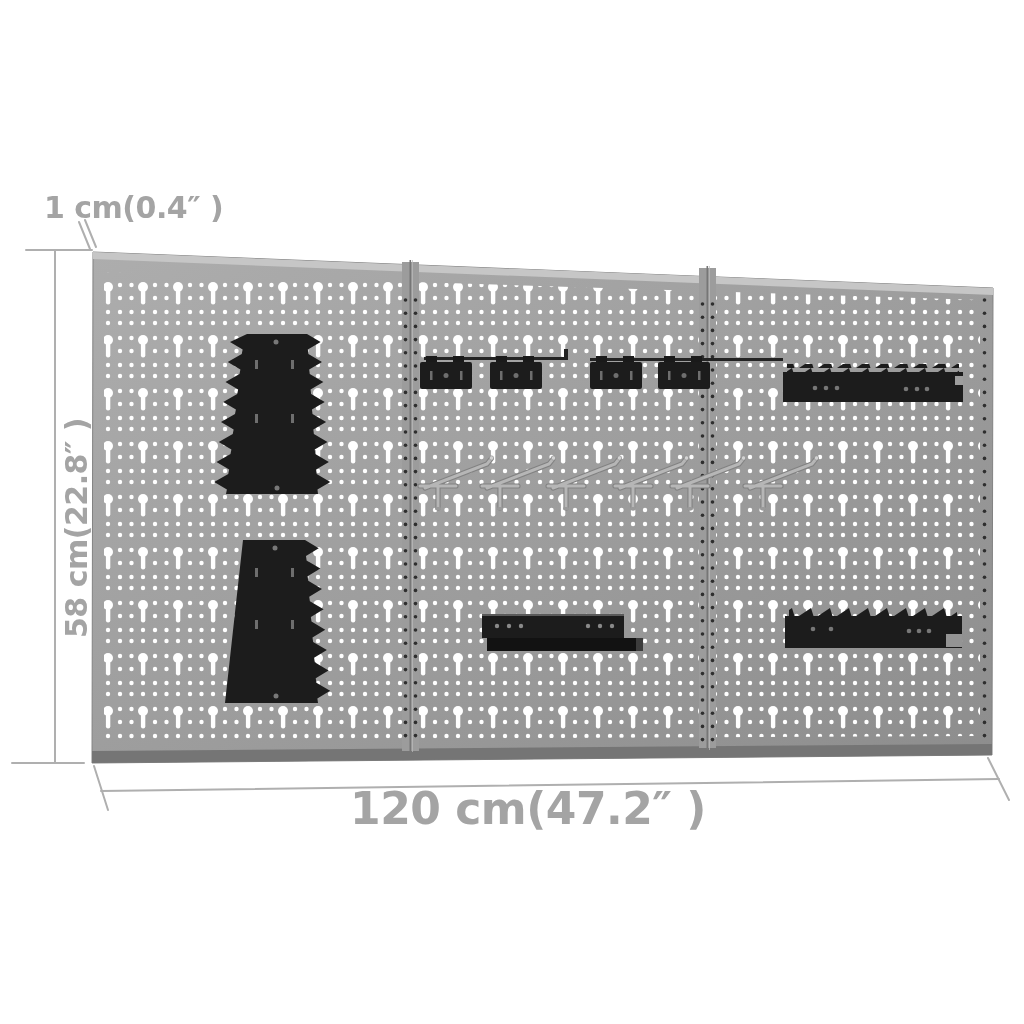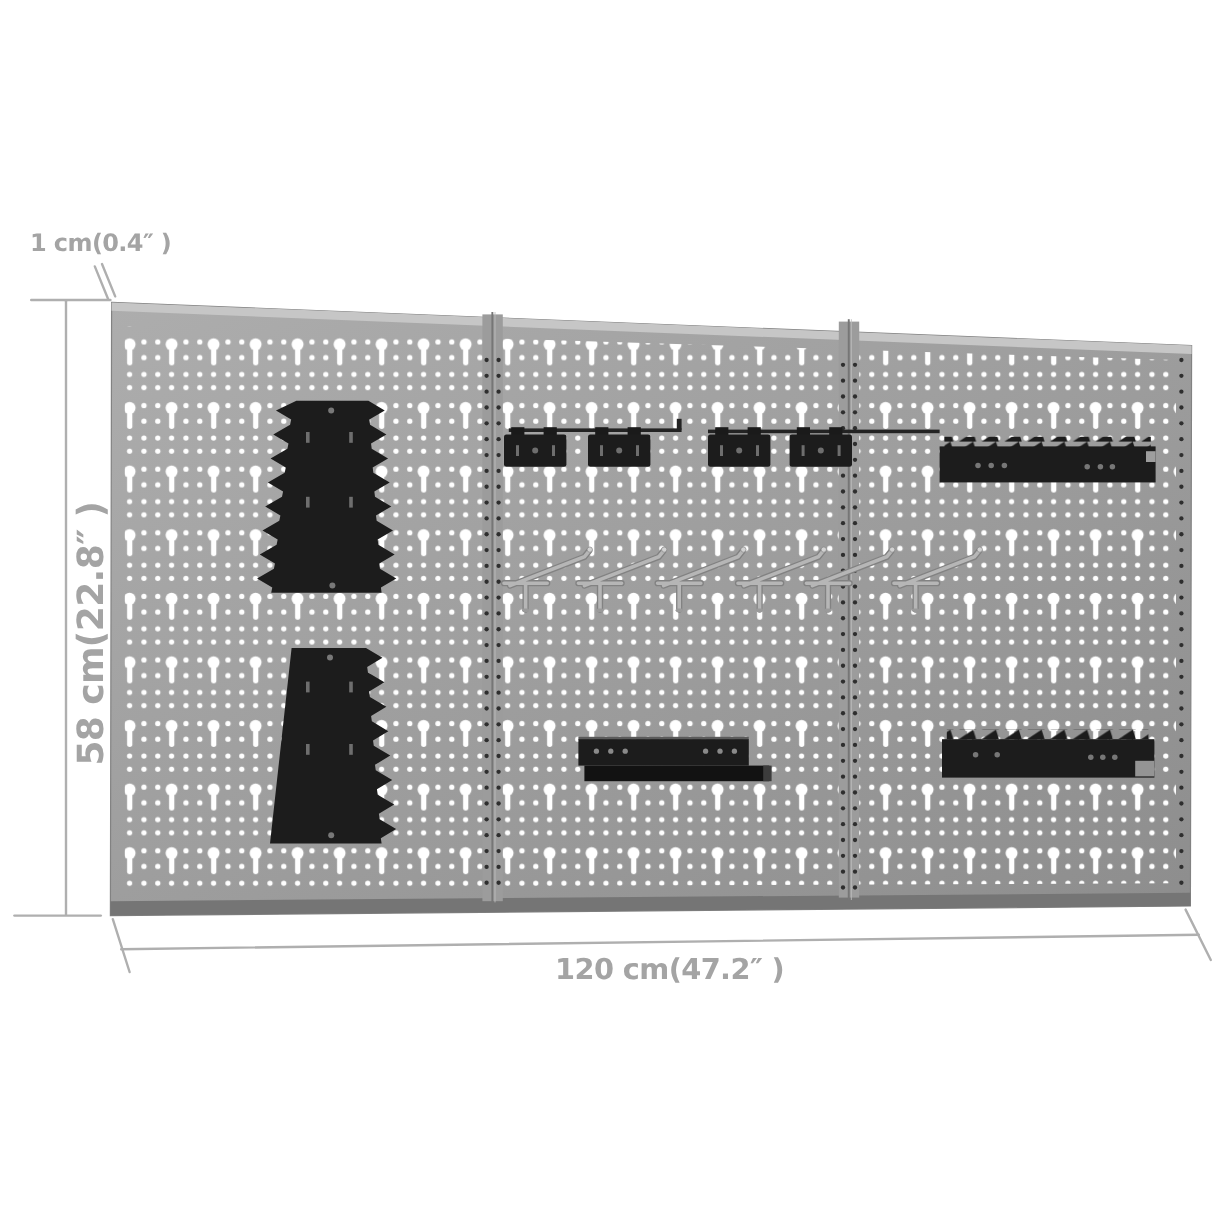"1 cm(0.4″ )" .dim-label.top { font-size: 20px -> 30px; left: 25px -> 44px }
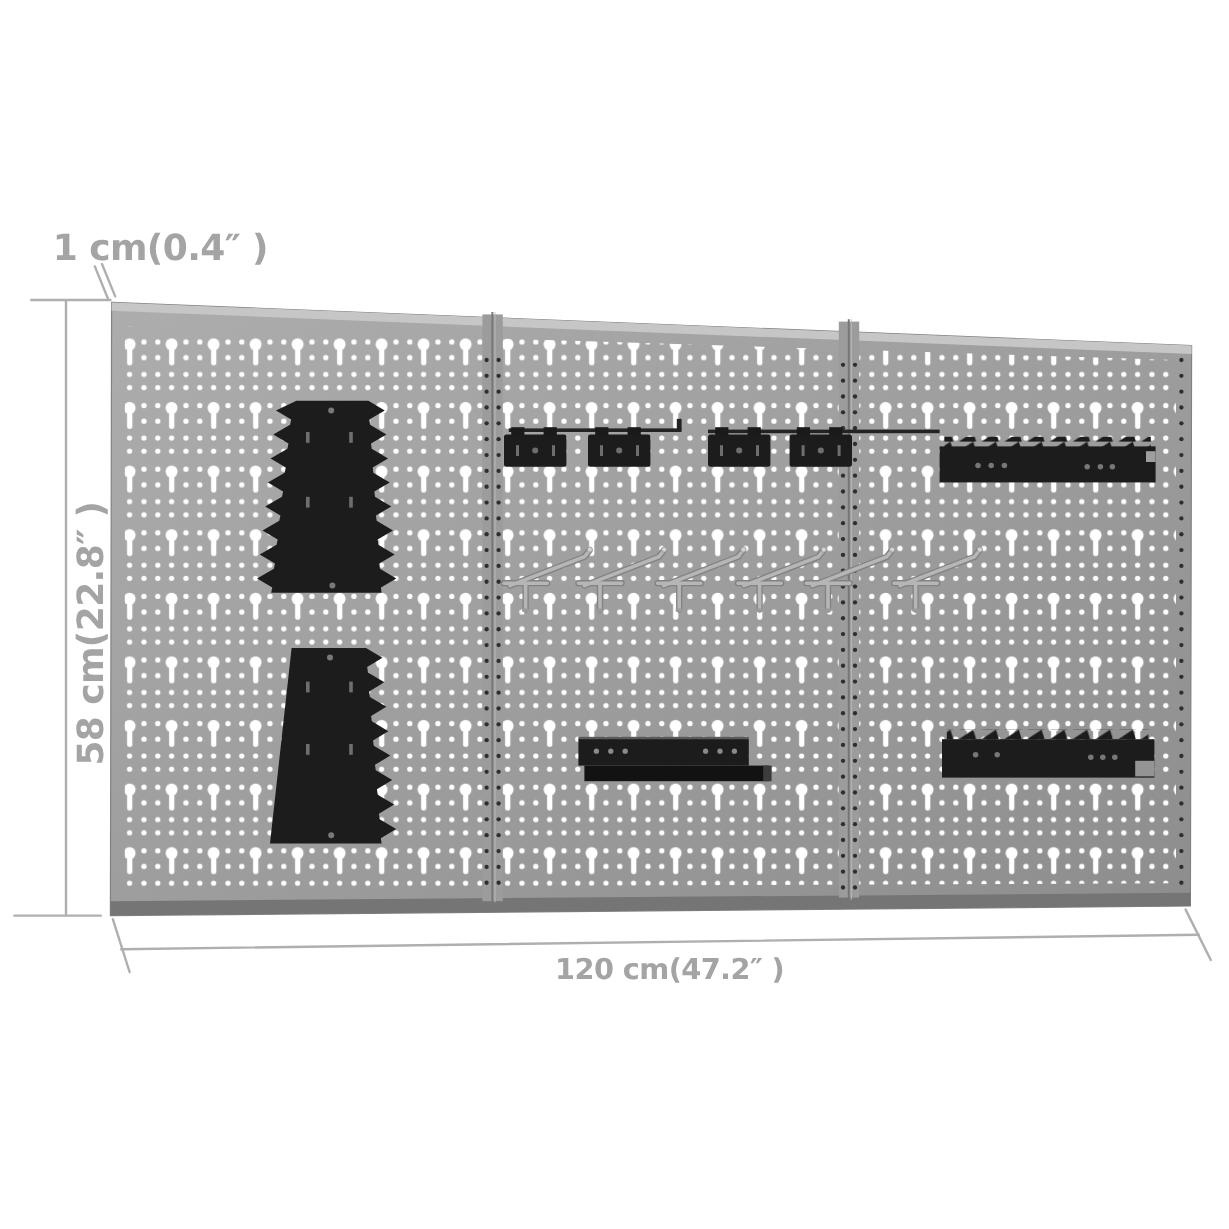"120 cm(47.2″ )" .dim-label.bottom { font-size: 24px -> 44px; left: 558px -> 528px }
